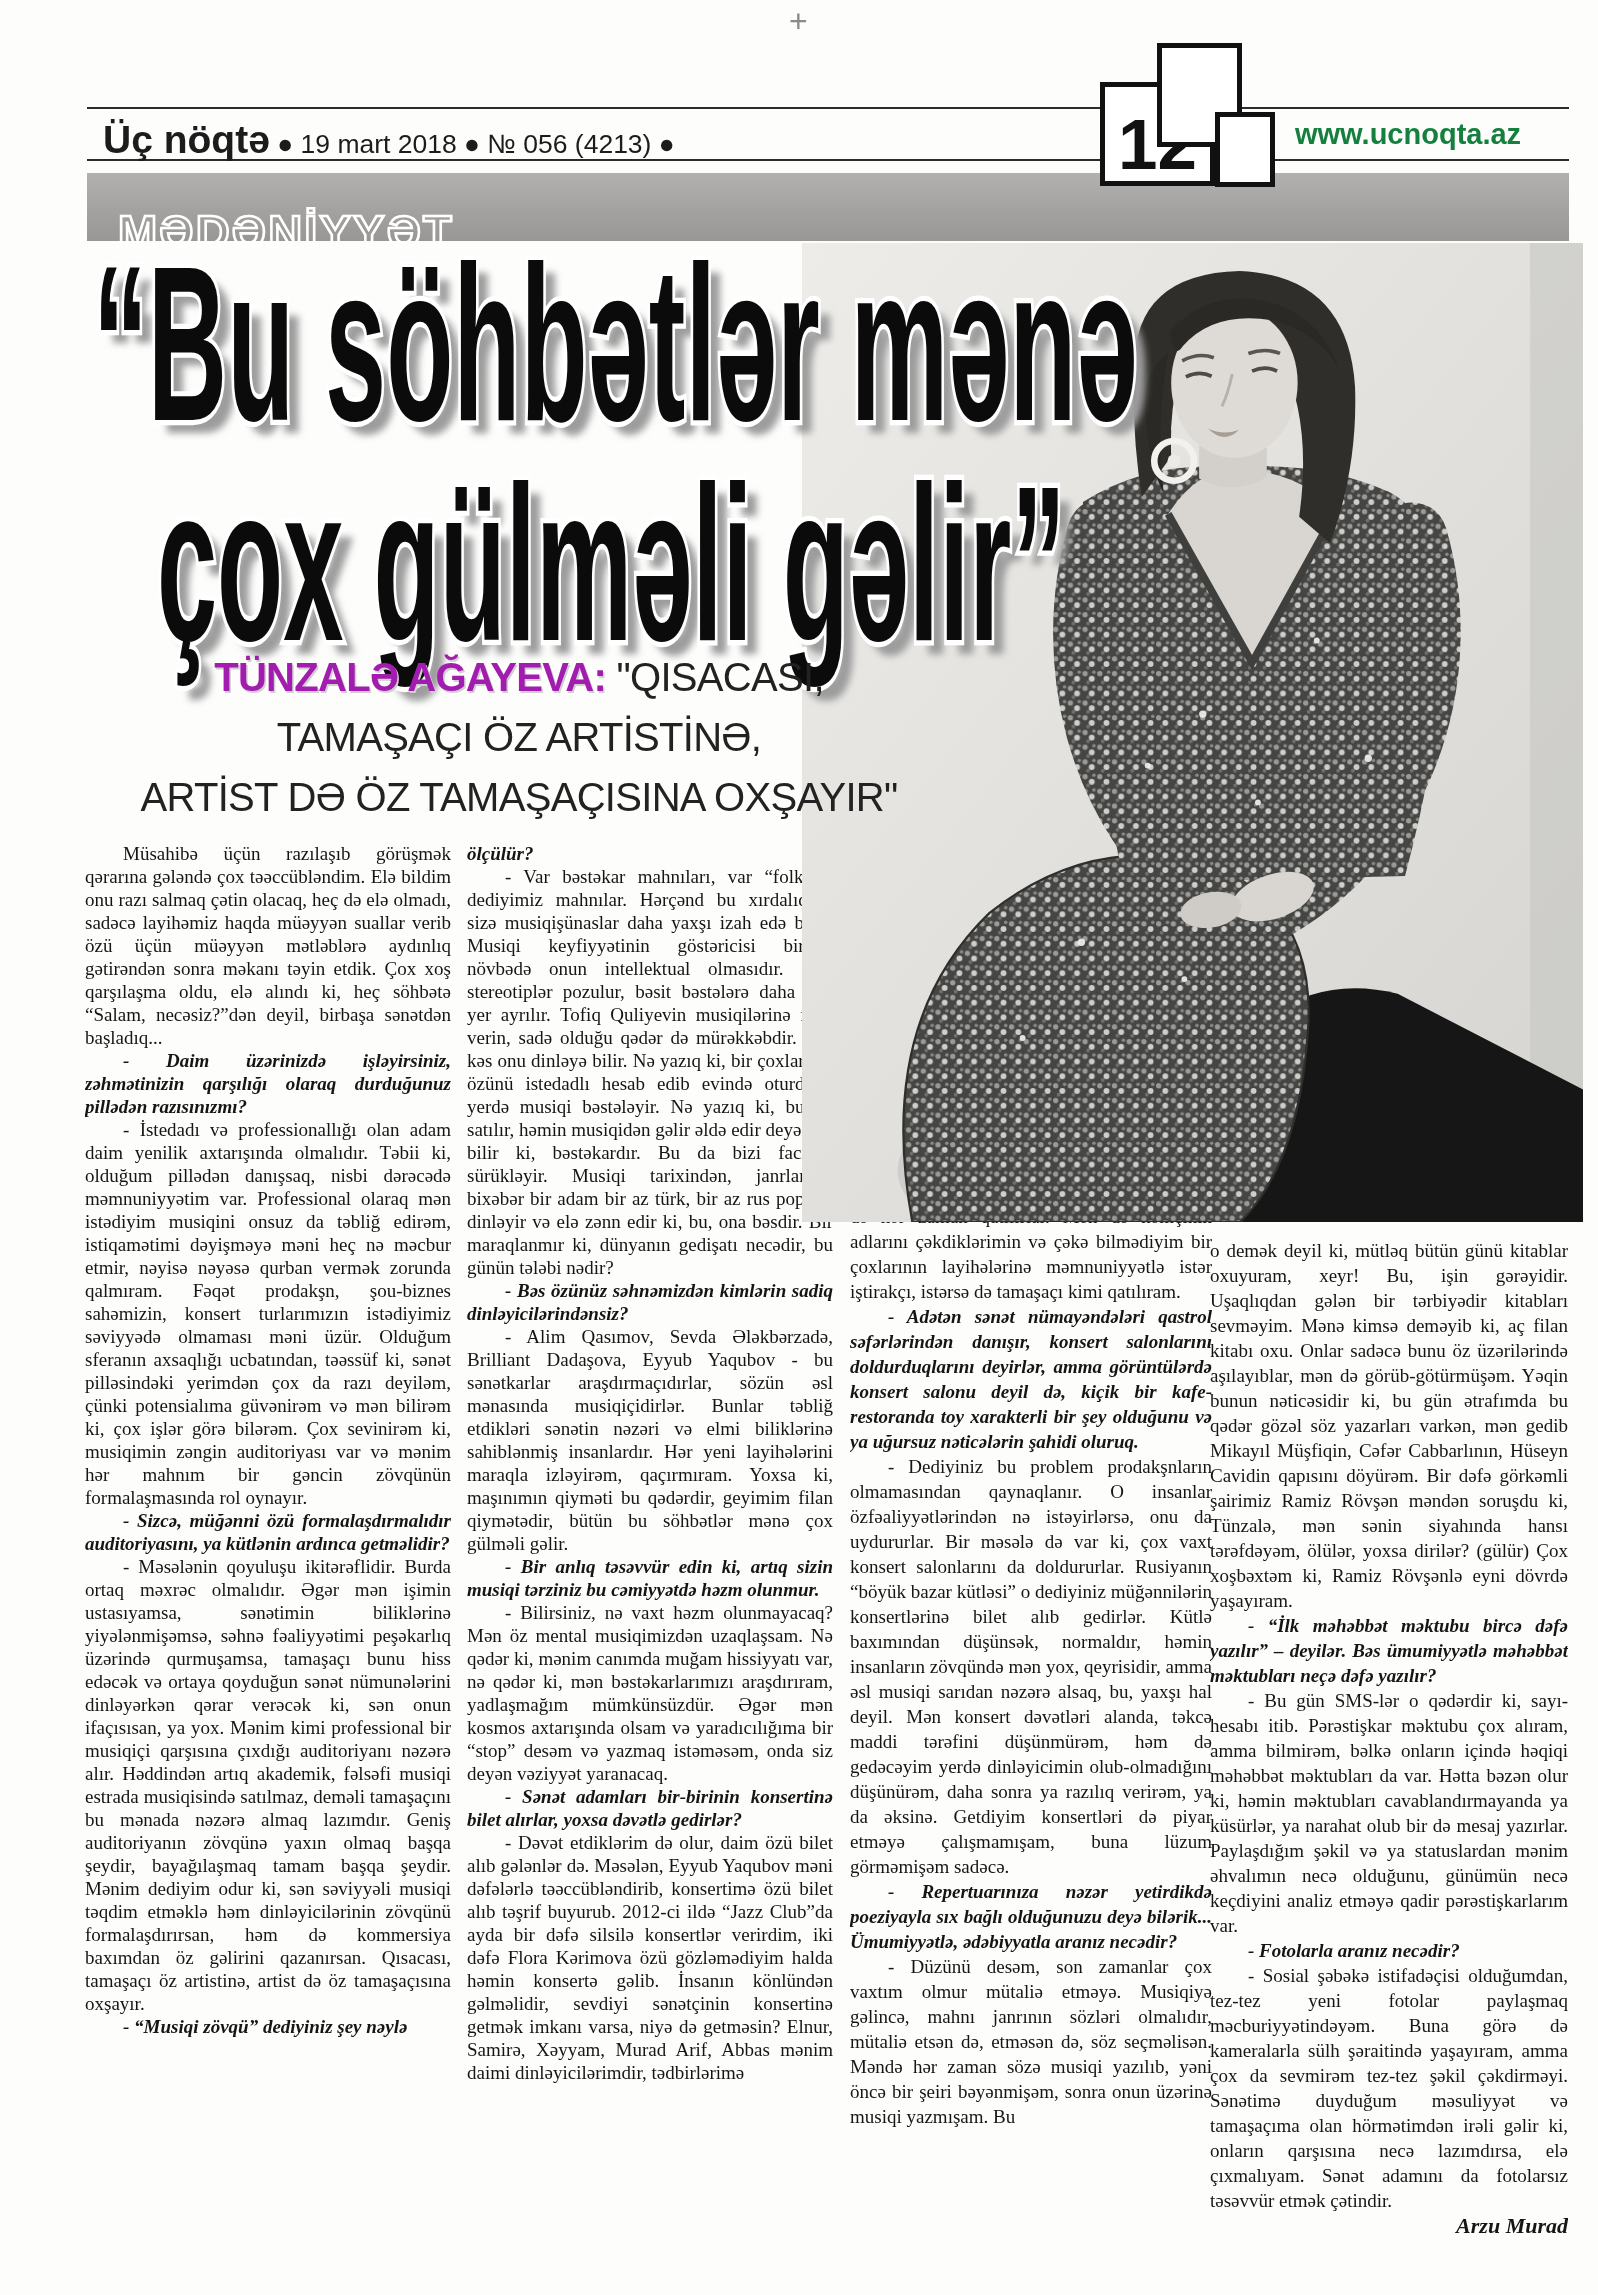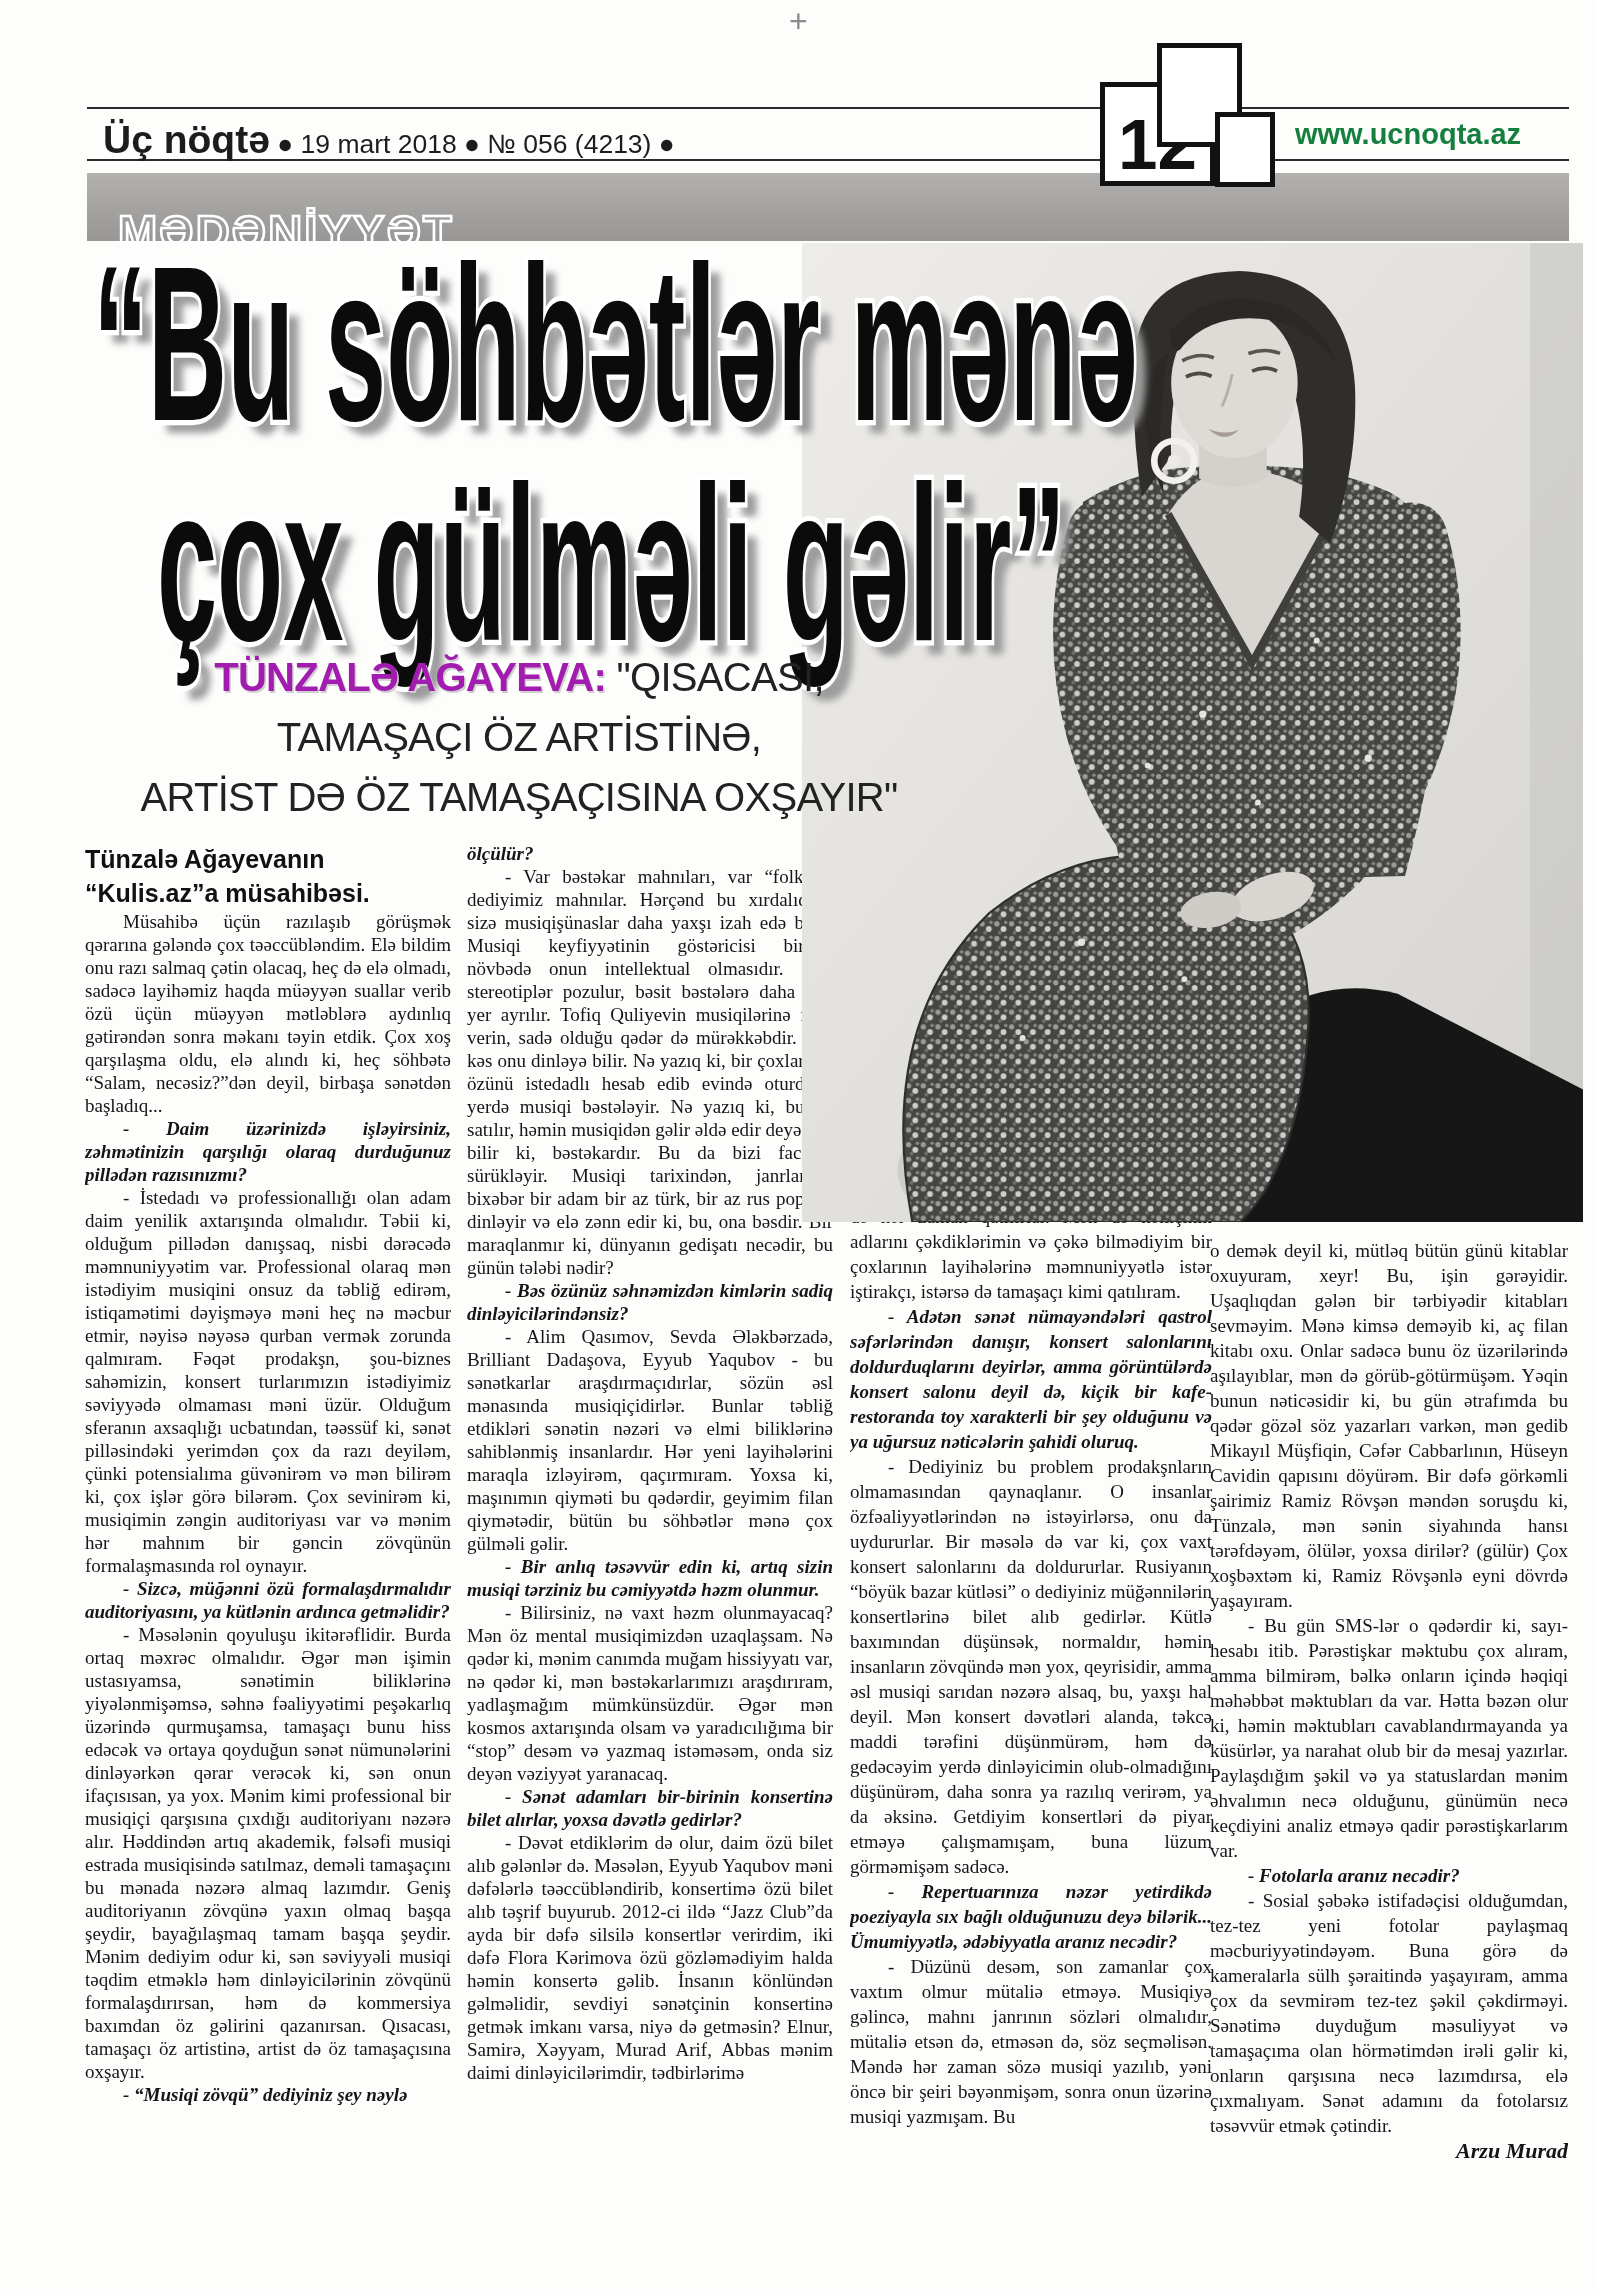"Tünzalə Ağayevanın “Kulis.az”a" p.lead { html: <p>Tünzalə Ağayevanın “Kulis.az”a müsahibəsi.</p> -> none }
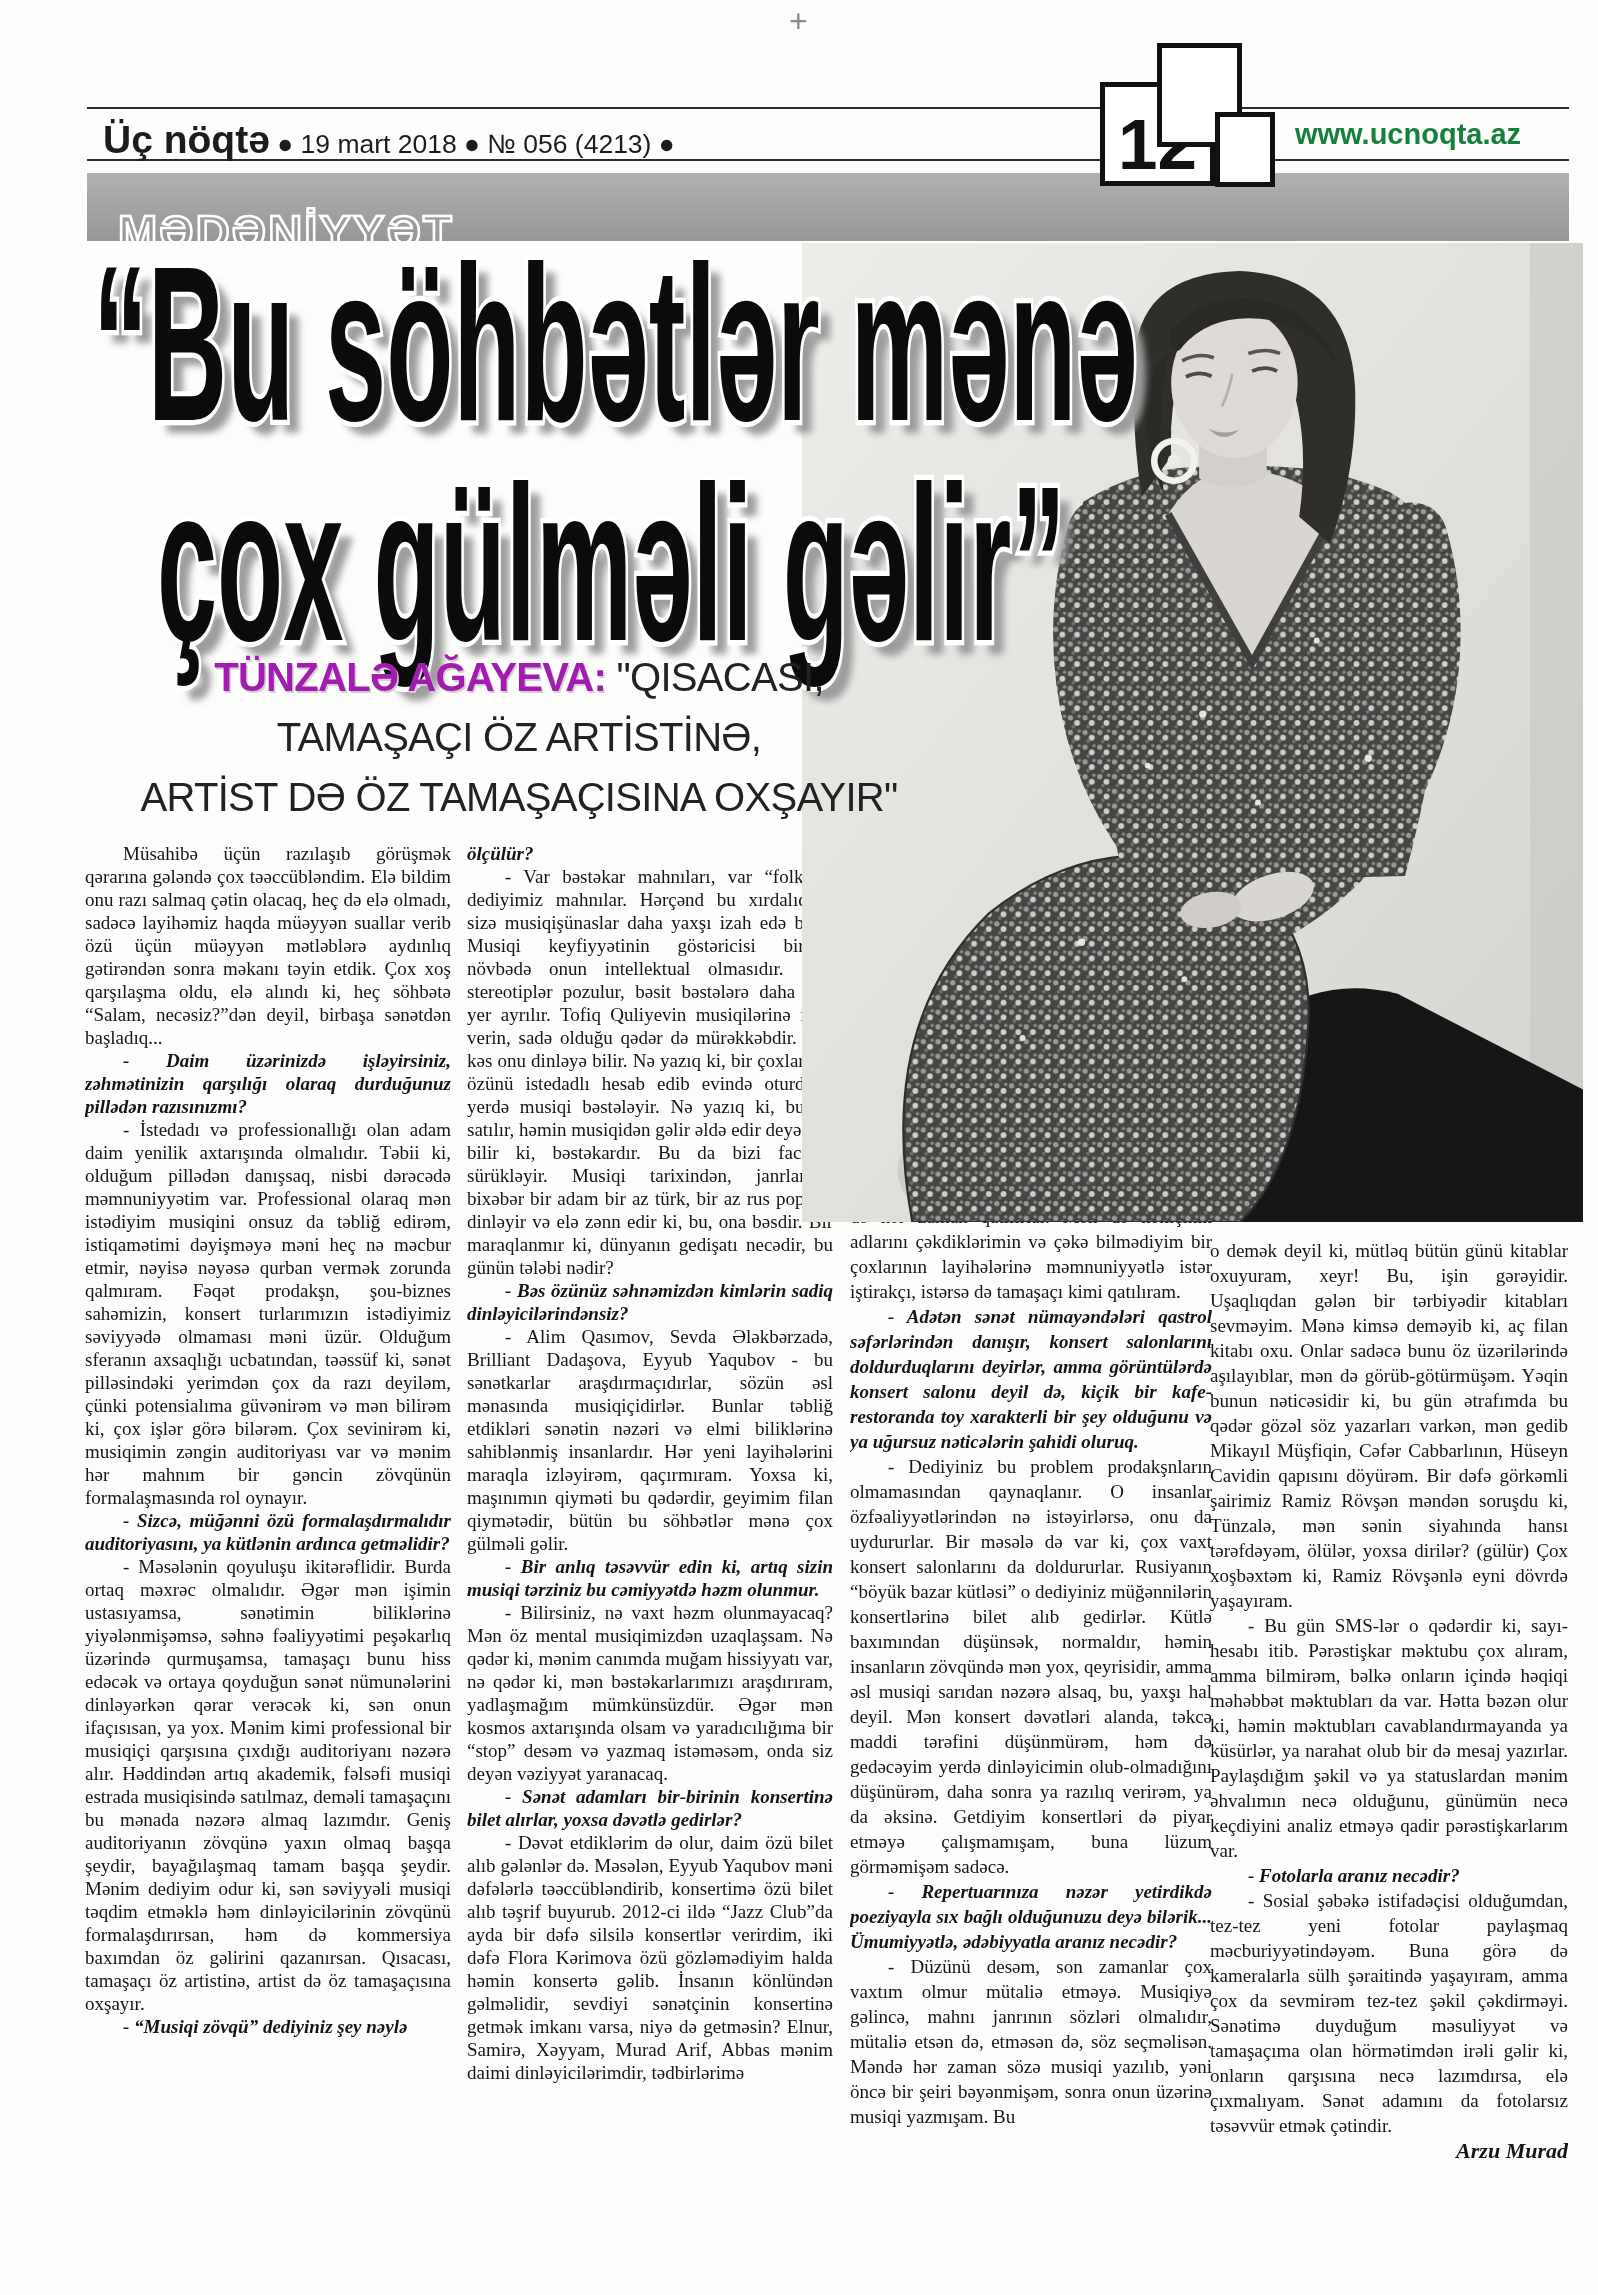"- “İlk məhəbbət məktubu bircə" p.q { html: none -> <p>- “İlk məhəbbət məktubu bircə dəfə yazılır” – deyilər. Bəs ümumiyyətlə məhəbbət məktubları neçə dəfə yazılır?</p> }
